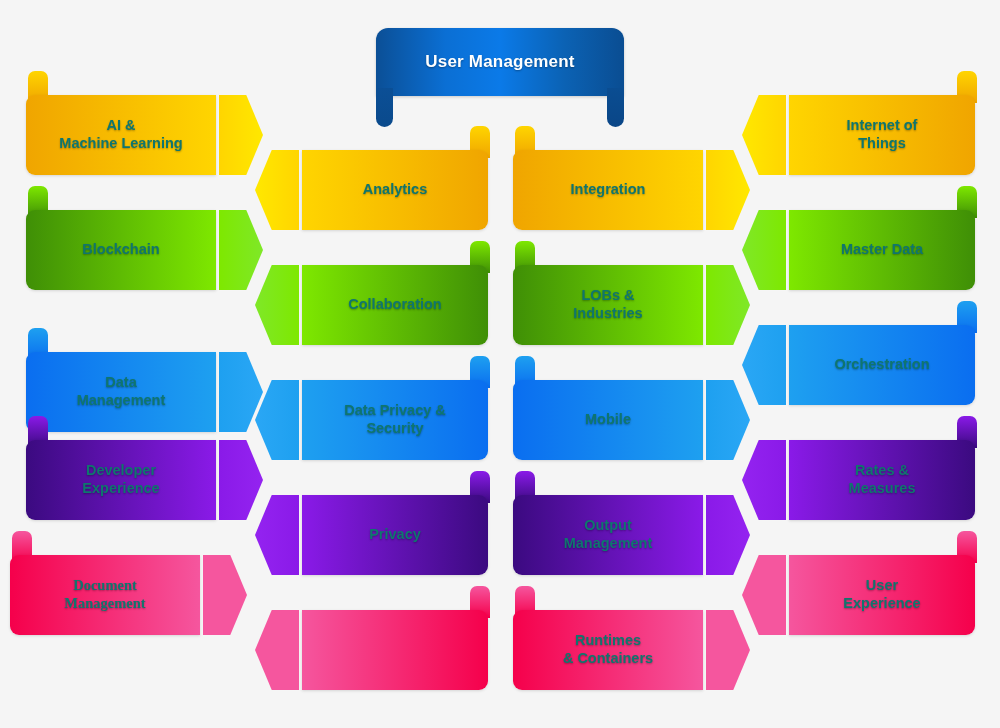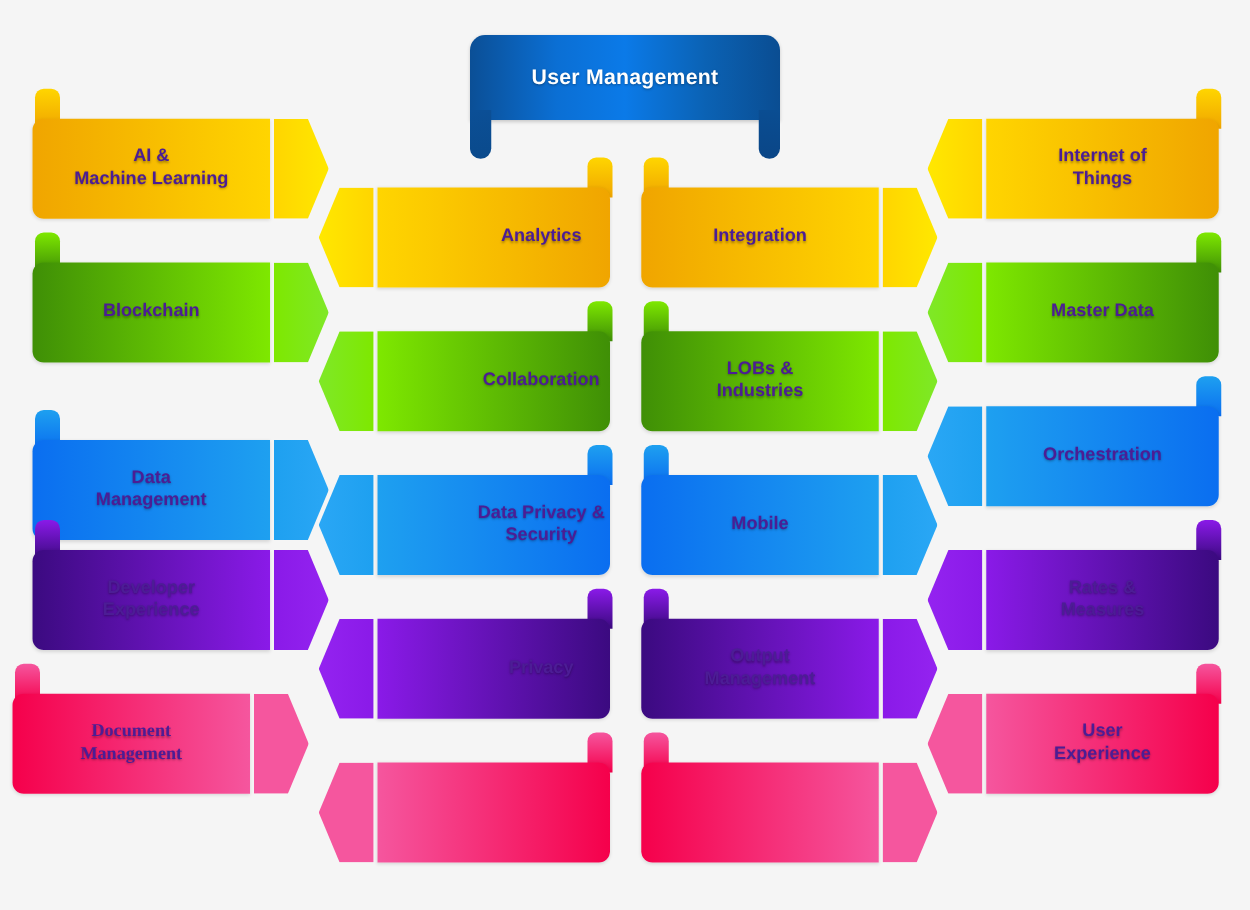"AI &" .label { color: #4c1d95 -> #0f766e }
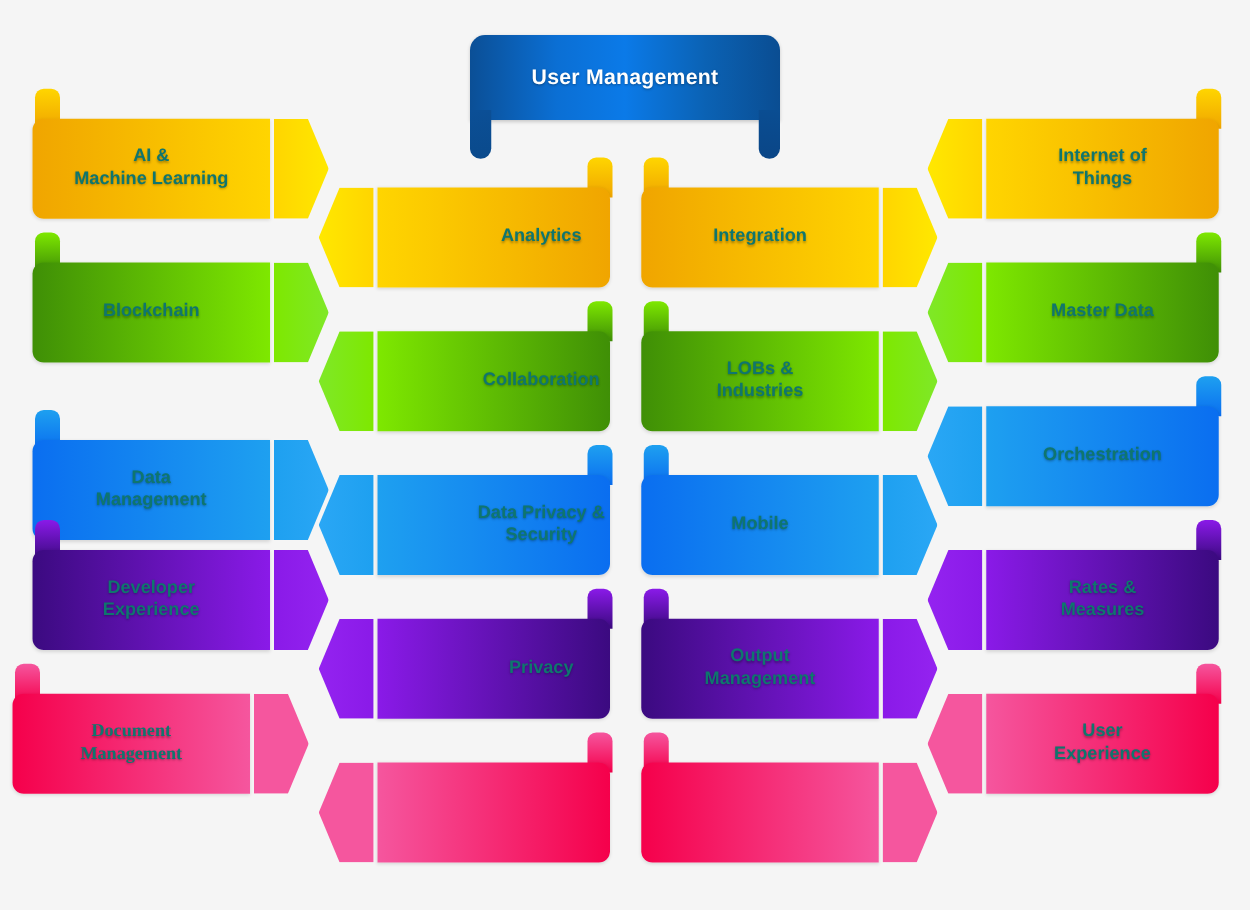"Analytics" .col-il .label { margin-left: 38px -> none }
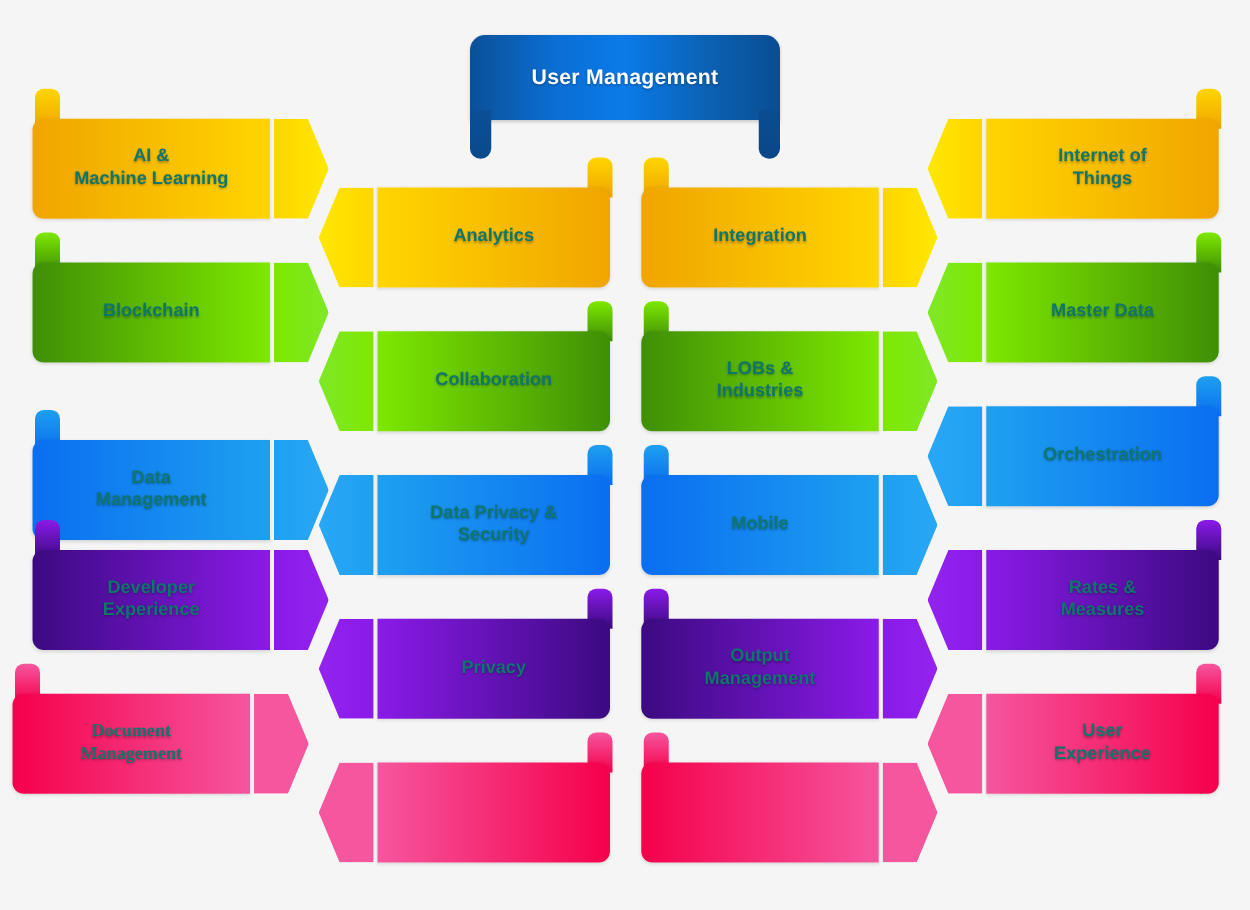"Runtimes" div.label { html: none -> <div>Runtimes &amp; Containers</div> }
